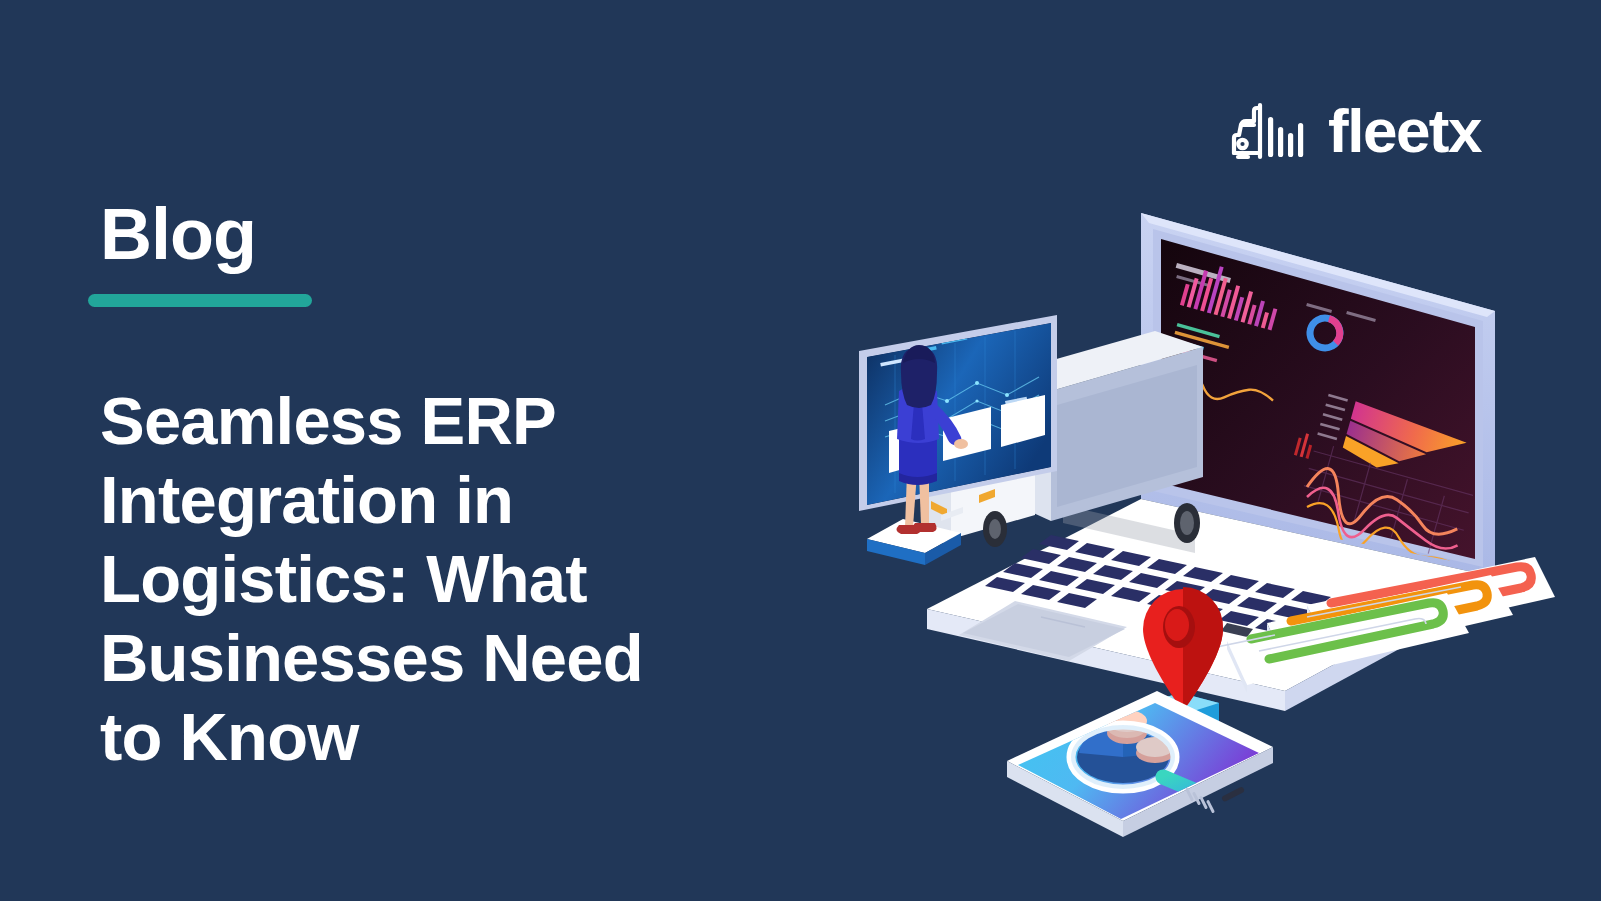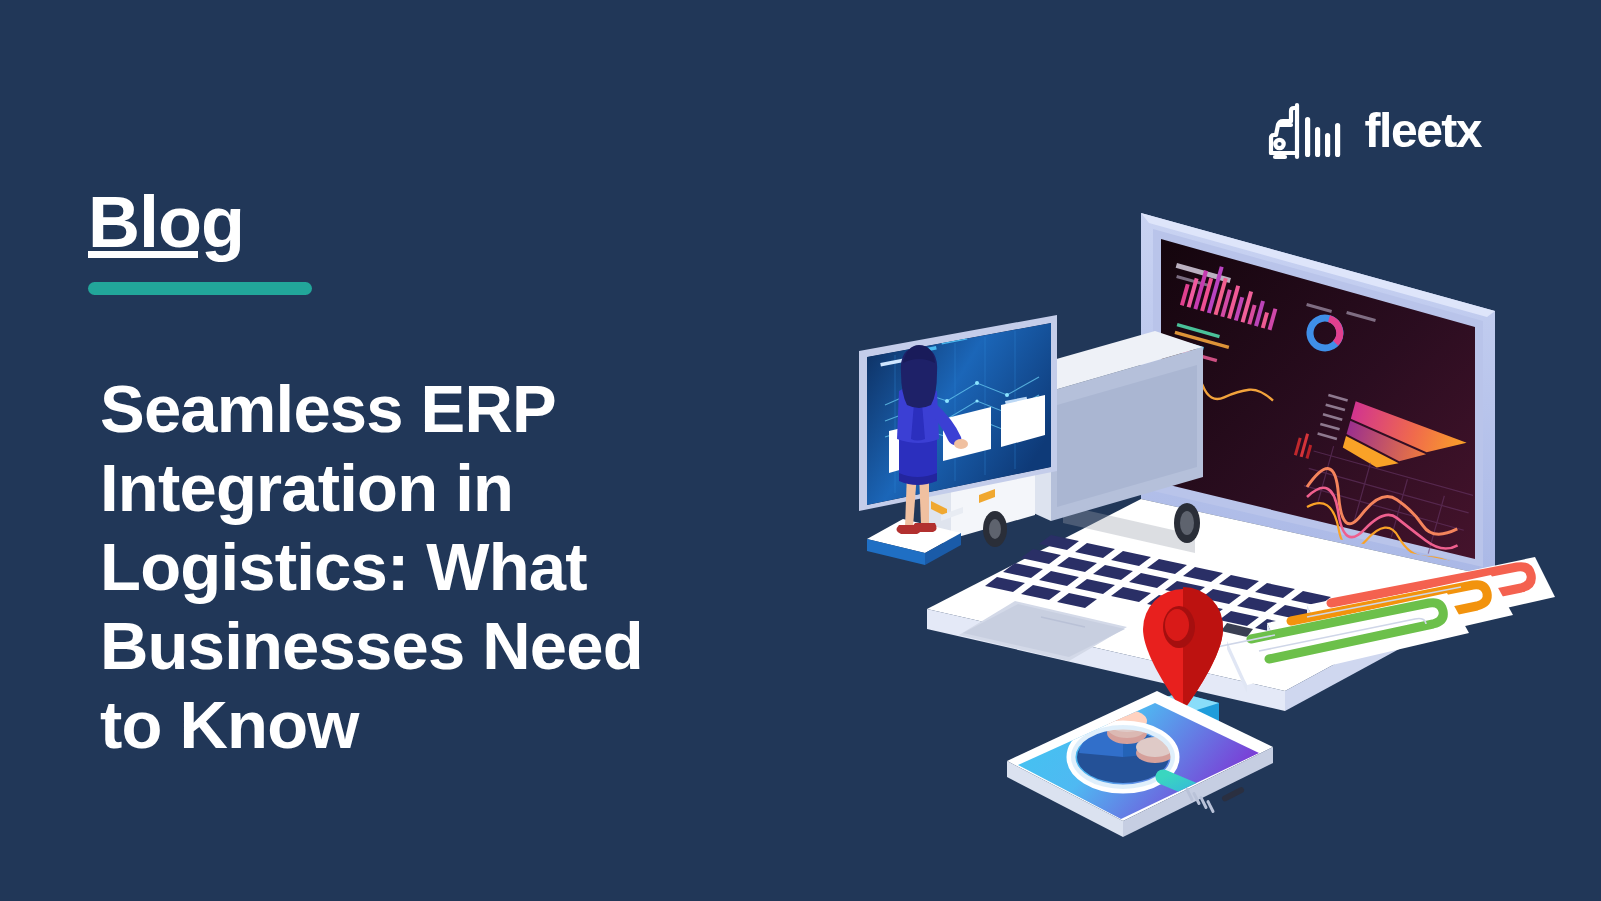"fleetx" #brand-word { font-size: 48px -> 62px }
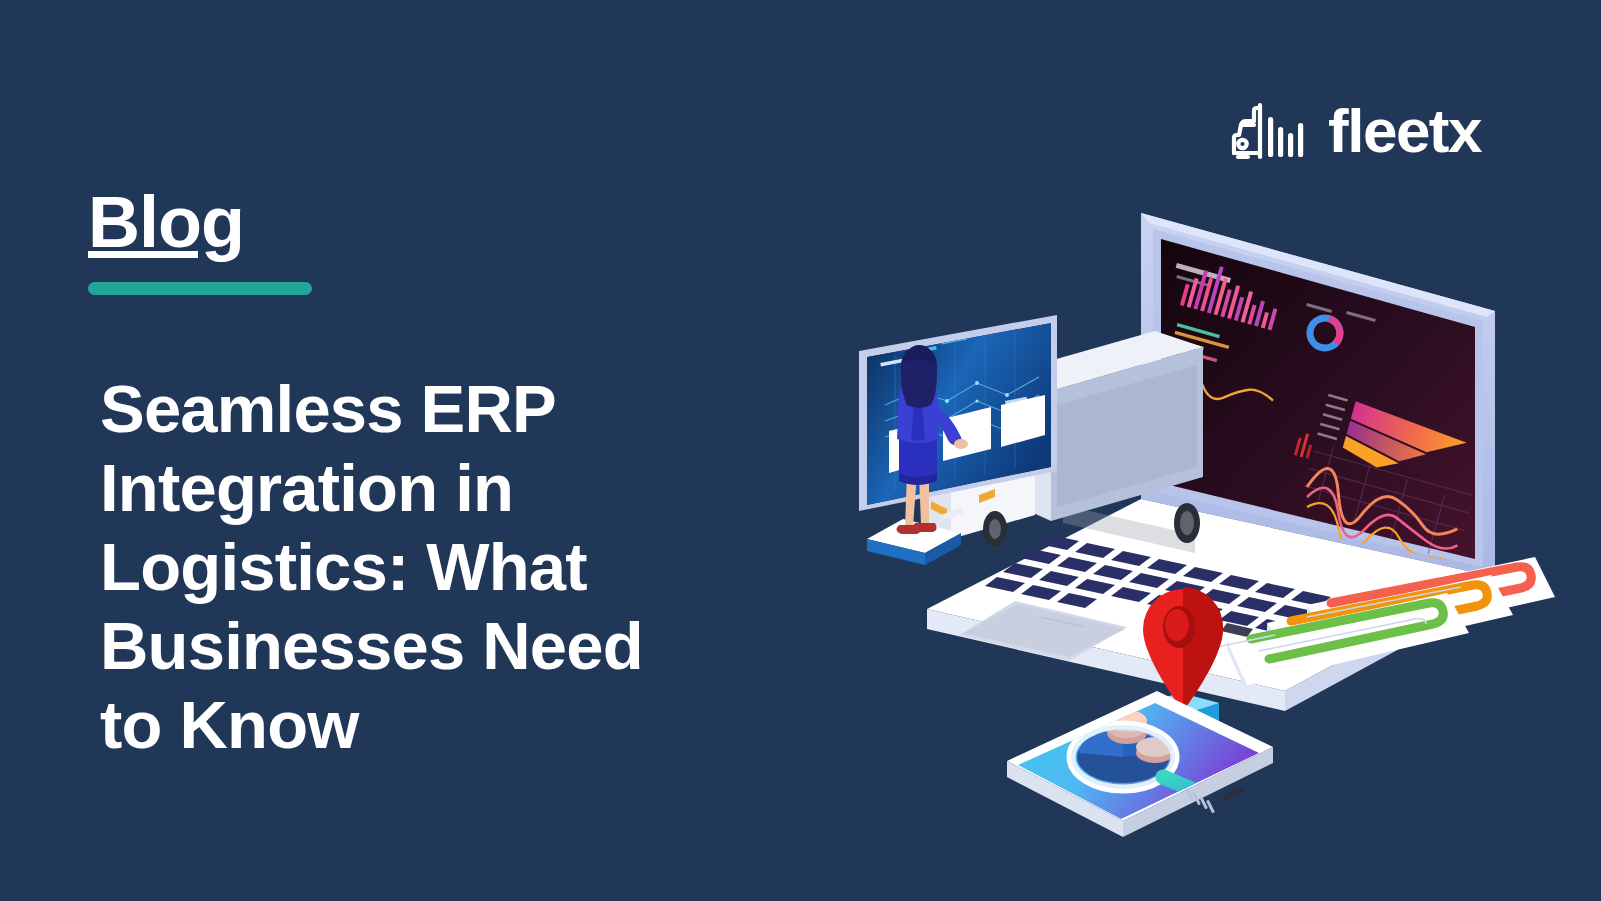"Blog" #kicker { margin: 0 -> 12px; text-decoration: underline -> none }
